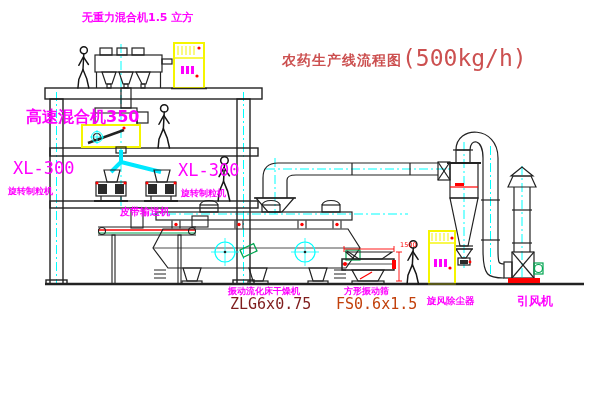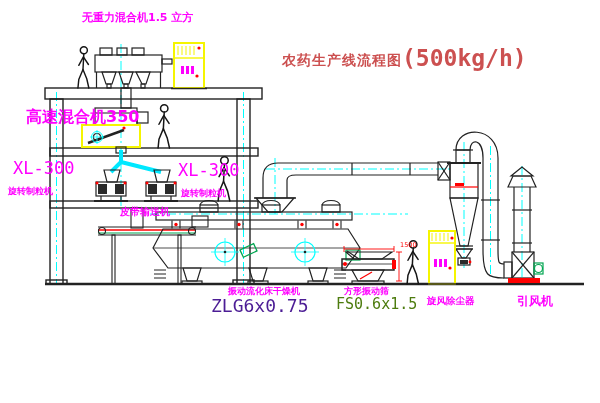"(500kg/h)" .title-cap { font-weight: bold -> normal }
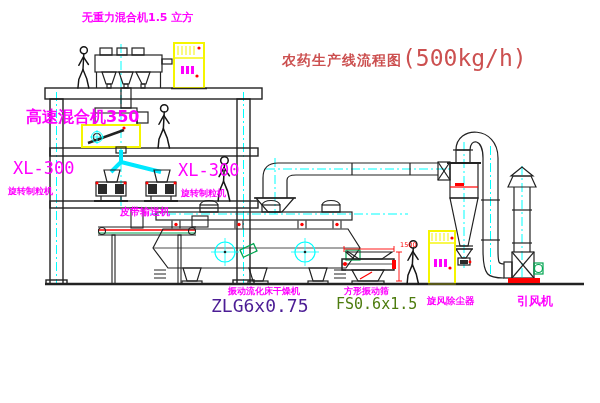"ZLG6x0.75" div.lbl { color: #4c1d95 -> #7f1d1d; font-size: 18px -> 15px; left: 211px -> 230px }
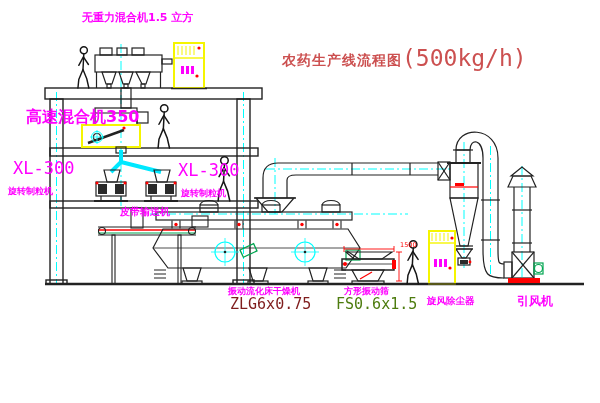"FS0.6x1.5" div.lbl { color: #4d7c0f -> #c2410c }
